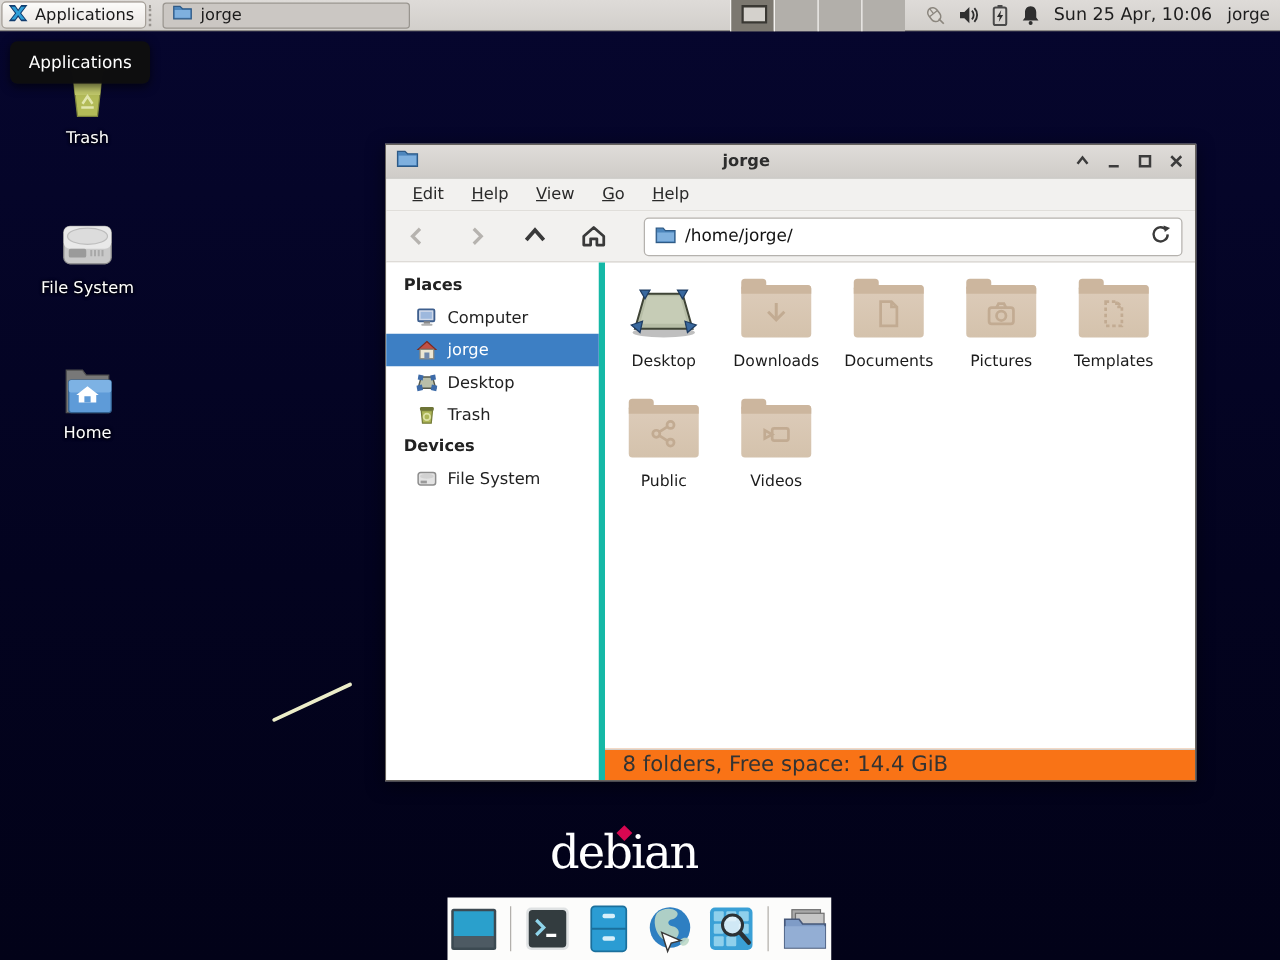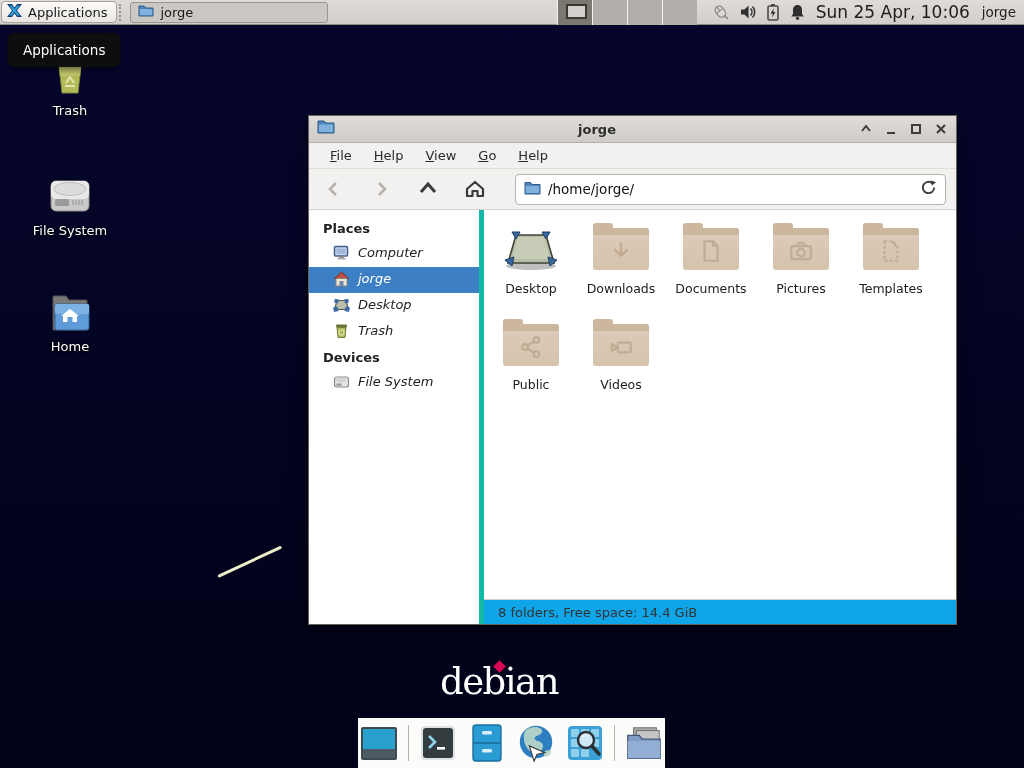"Sun 25 Apr, 10:06" .clock { font-size: 17px -> 14px }
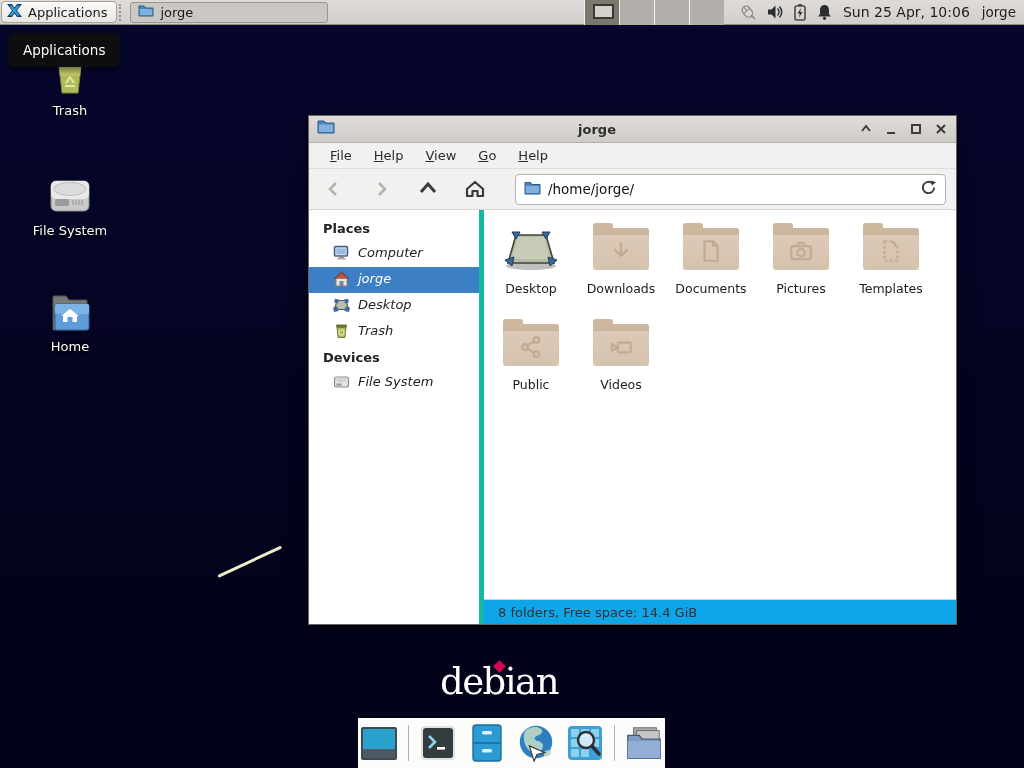"File" span.menu-item { text: File -> Edit }
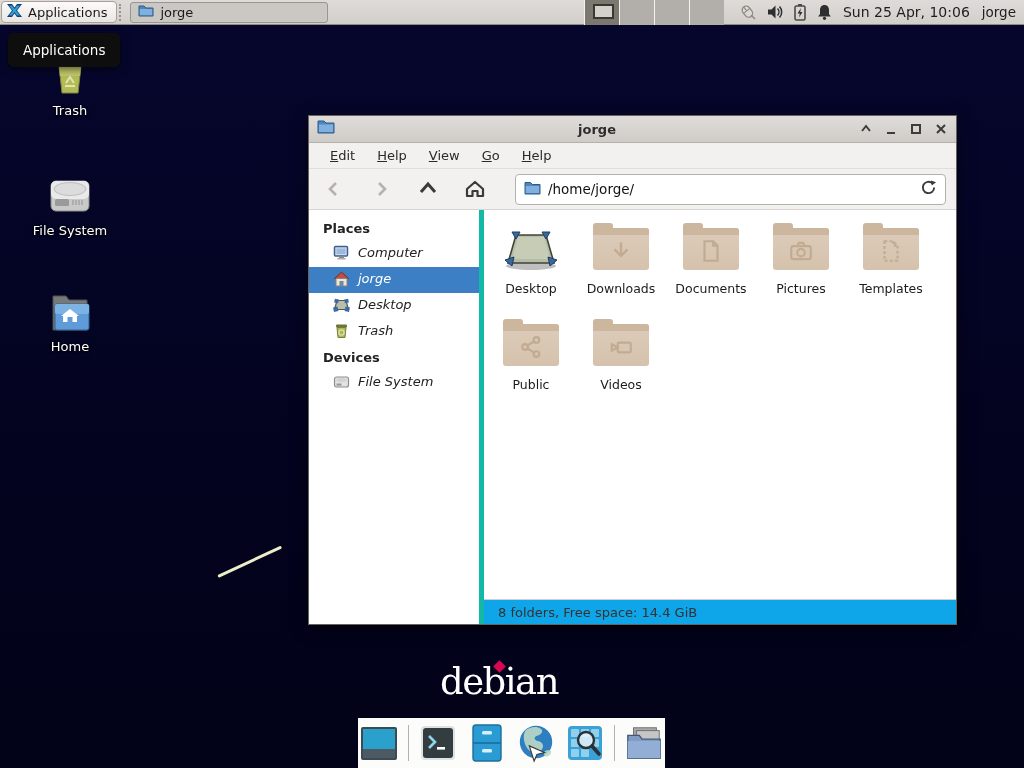"Computer" .side-row { align-items: none -> center; font-style: italic -> none }
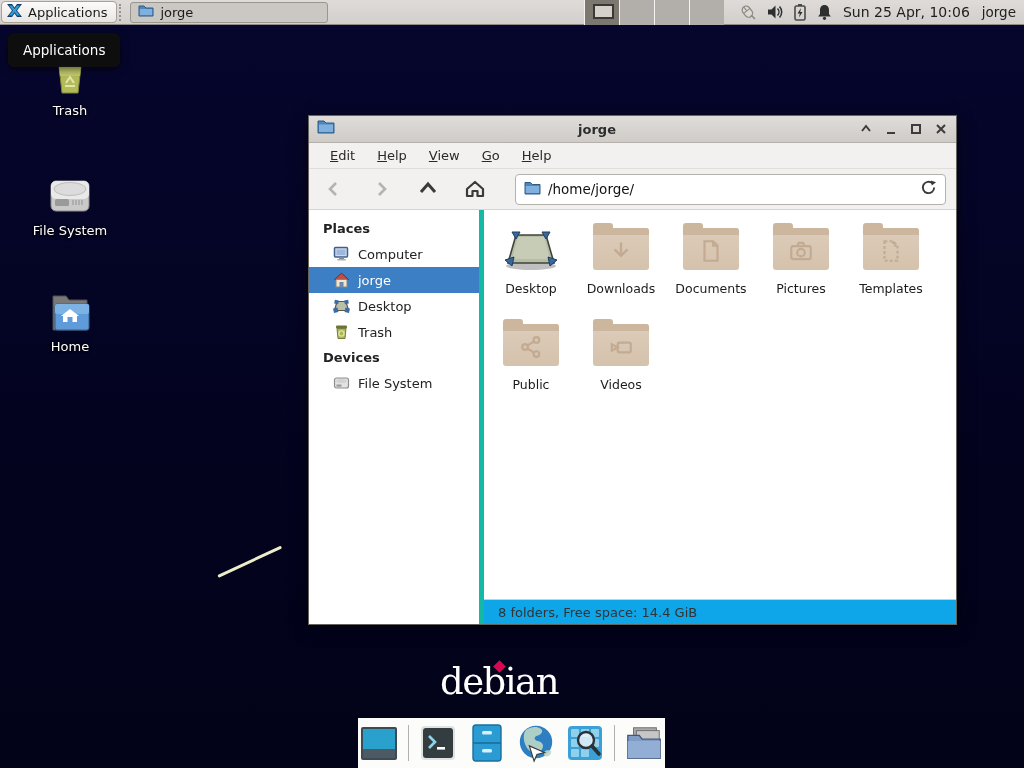"8 folders, Free space: 14.4" .statusbar { background: #0ea5e9 -> #f97316; font-size: 13px -> 17px }
